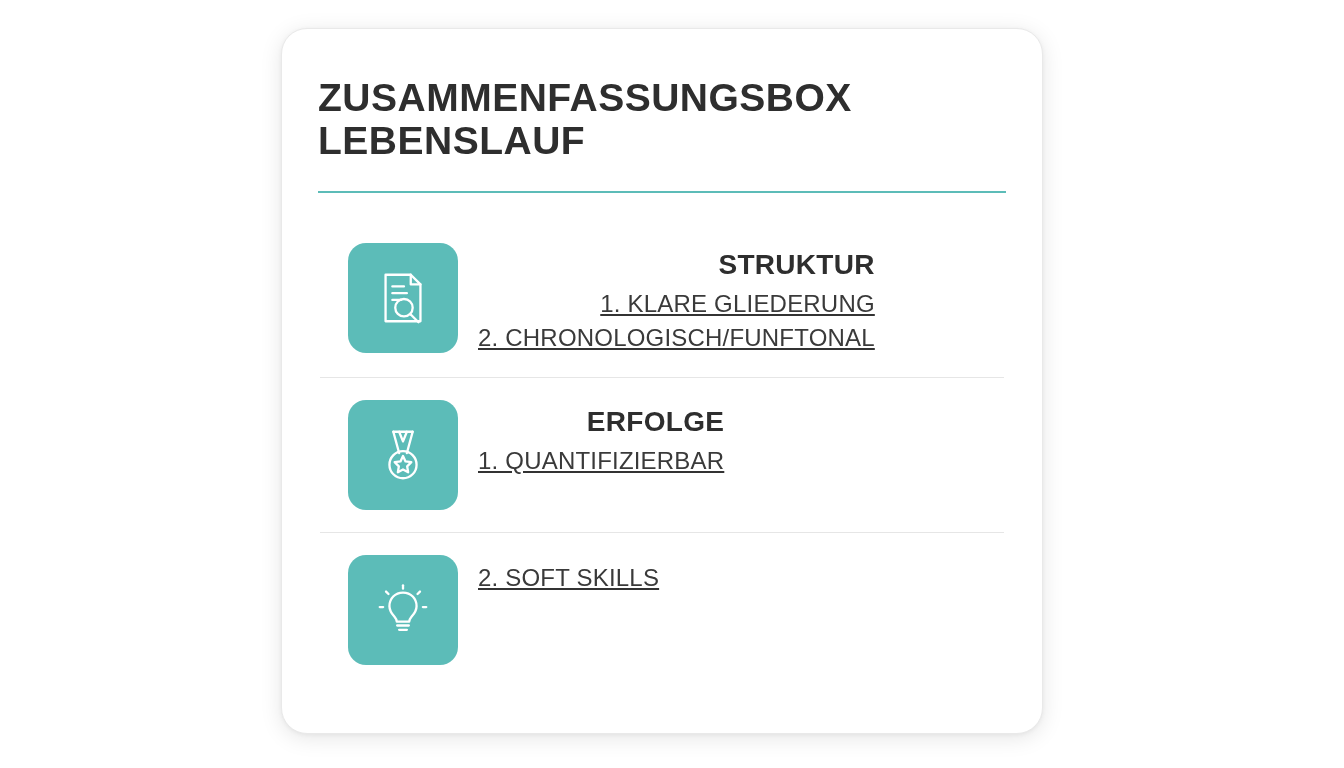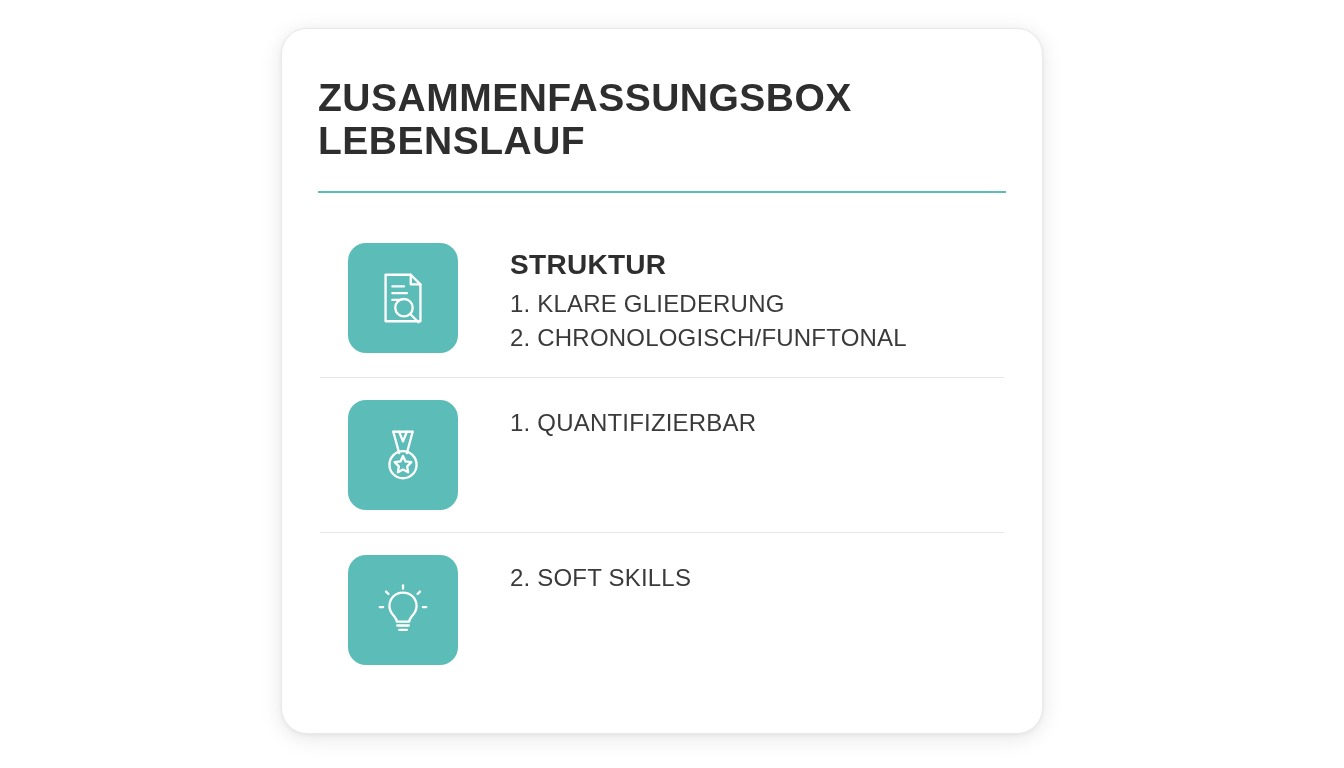"STRUKTUR" .row-text { padding-left: 52px -> 20px; text-align: none -> right }
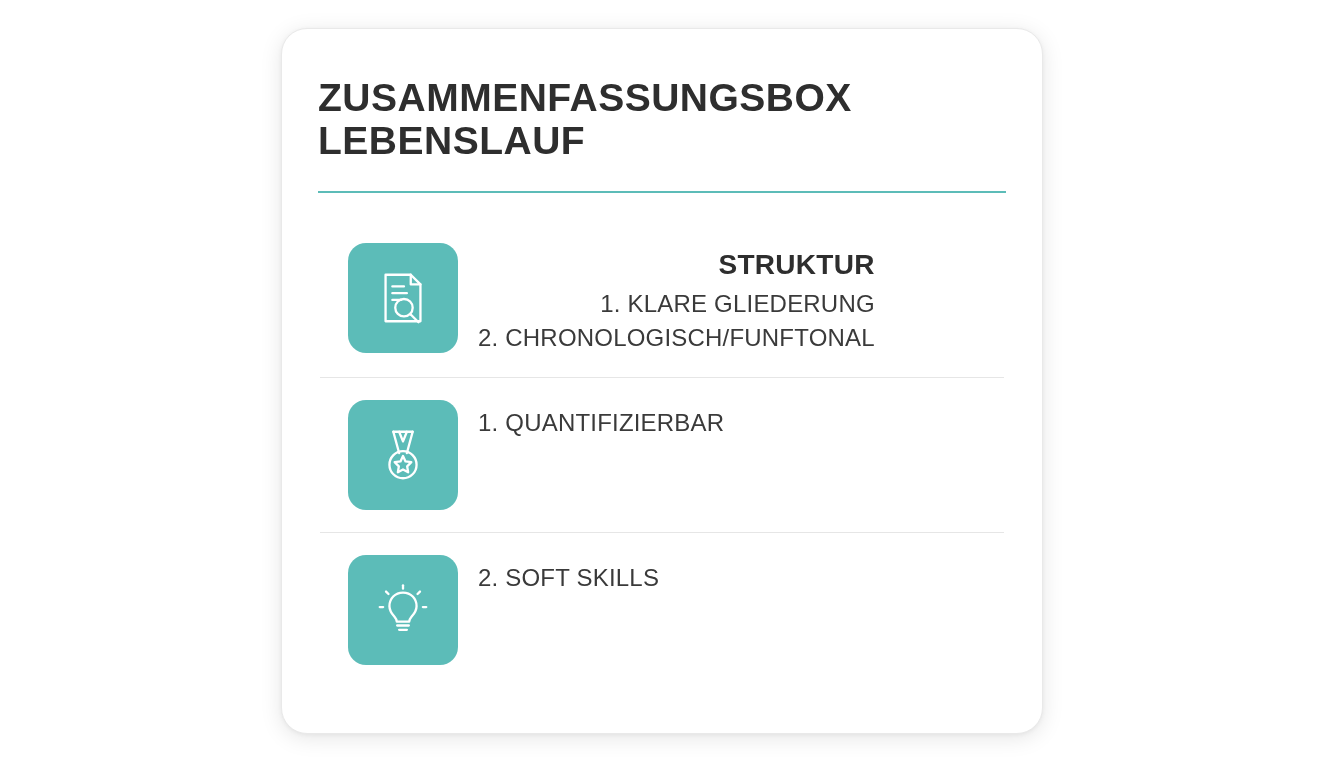"1. KLARE GLIEDERUNG" .row-list { text-decoration: none -> underline }
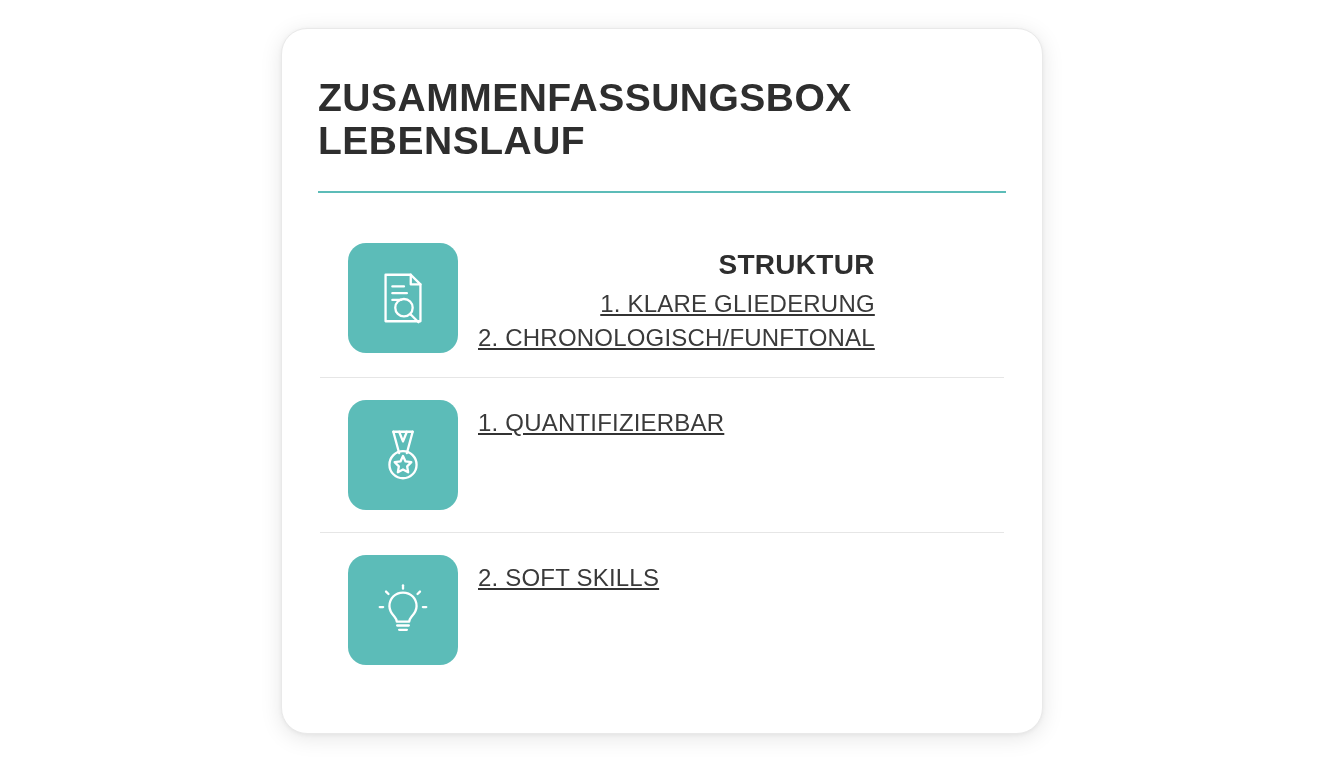"ERFOLGE" div.row-heading { html: none -> <div>ERFOLGE</div> }
